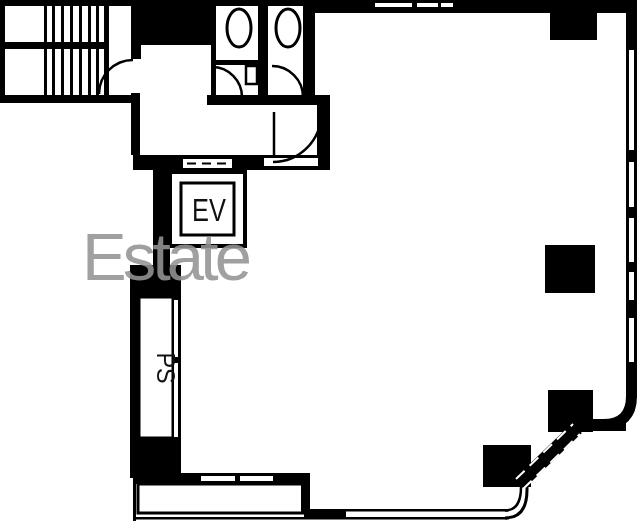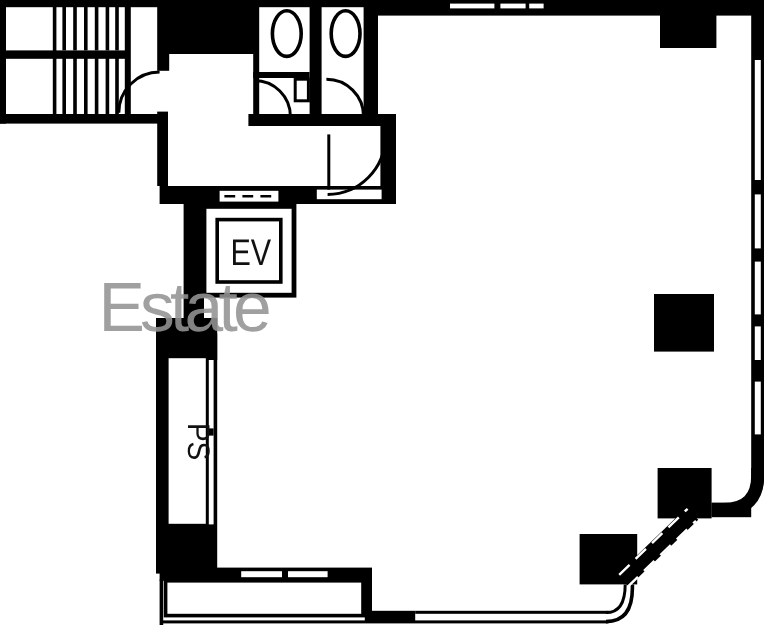"Estate" .watermark { font-size: 58px -> 67px }
